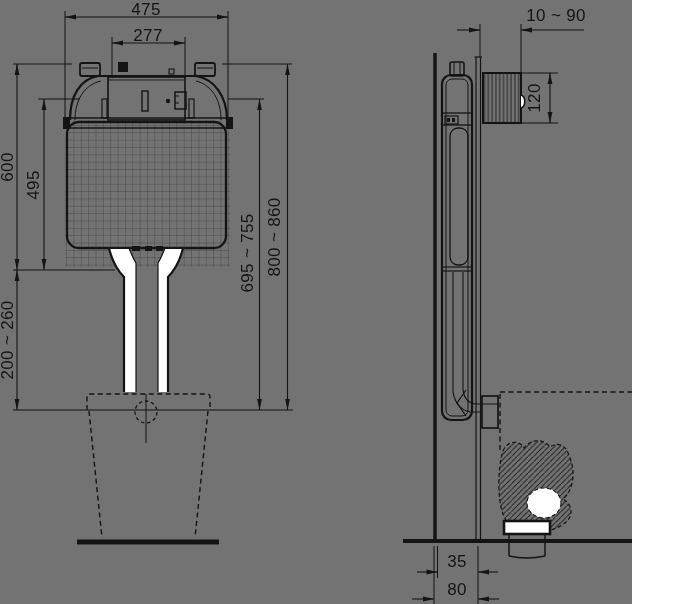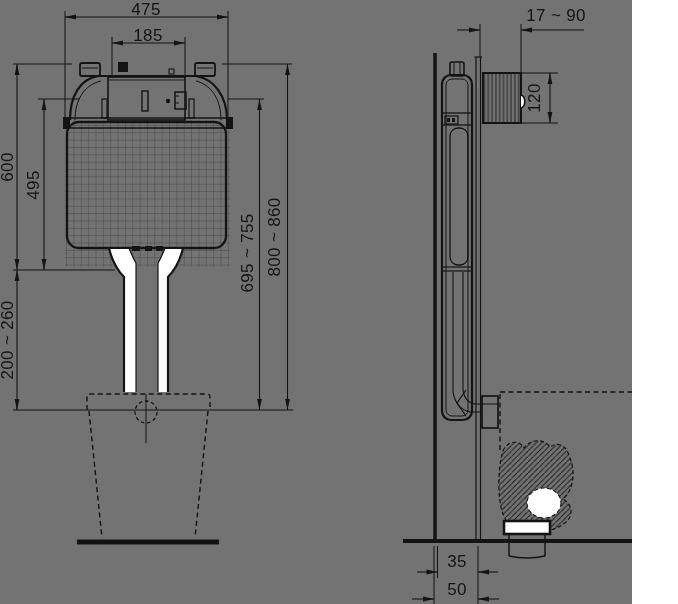"17 ~ 90" div.lbl { text: 17 -> 10 }
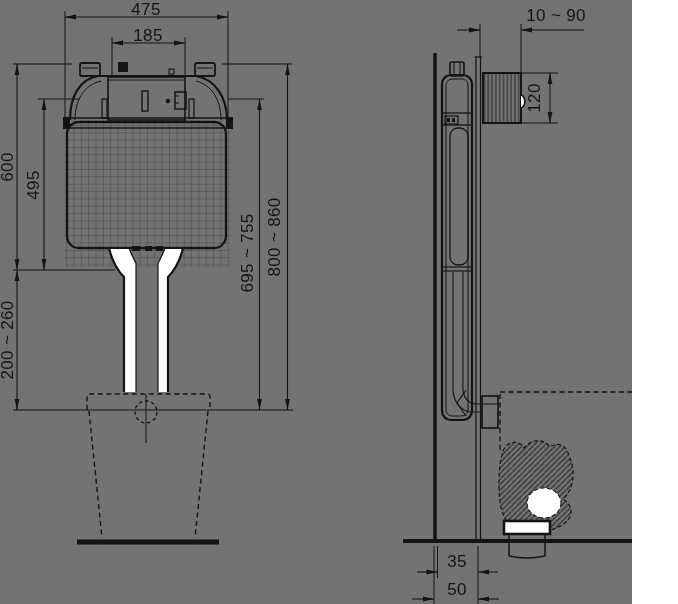"185" div.lbl { text: 185 -> 277 }
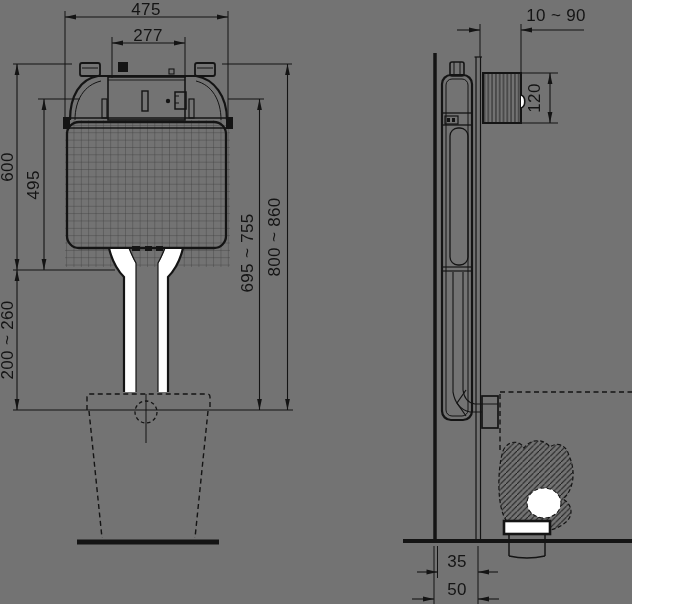"50" div.lbl { text: 50 -> 80 }
